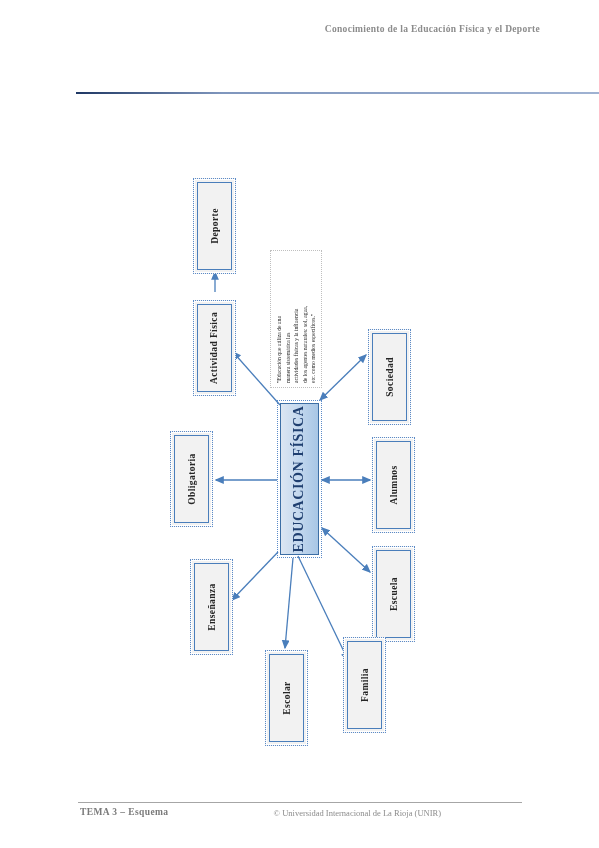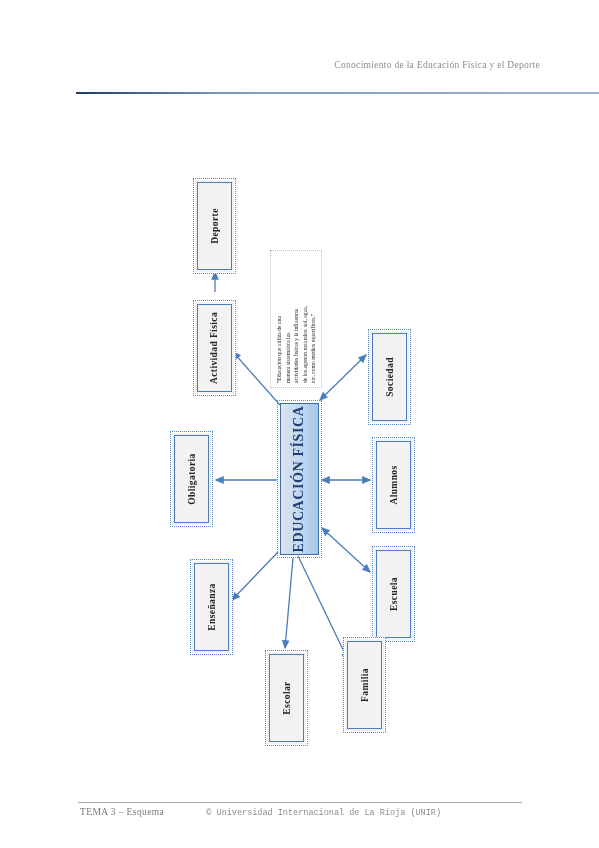"Conocimiento de la Educación Física" #doc-header { font-weight: normal -> bold; margin-top: 36px -> none }
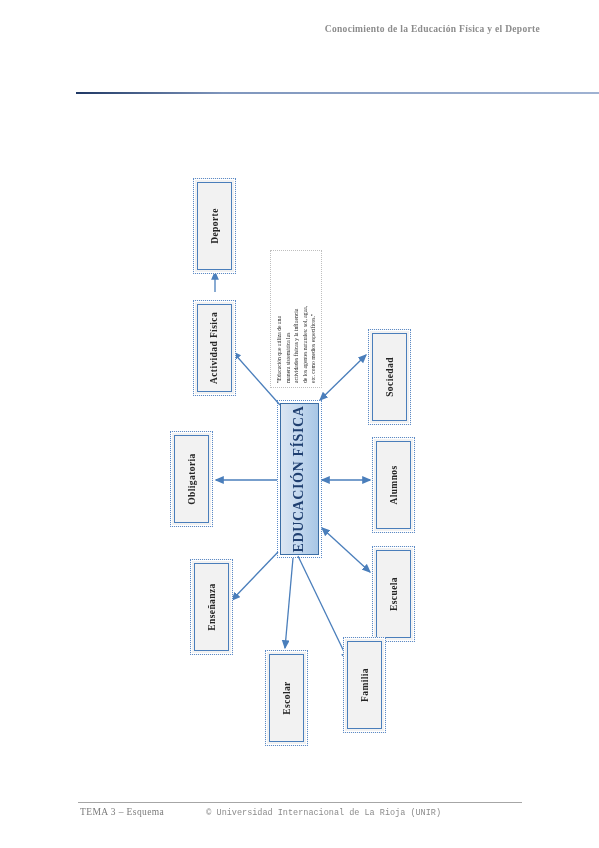"TEMA 3 – Esquema" #footer-left { font-weight: normal -> bold }
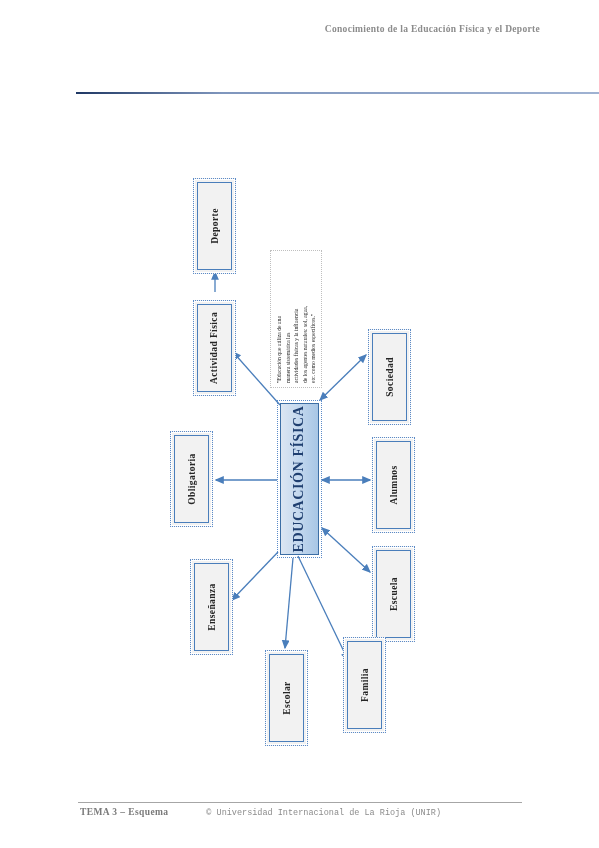"© Universidad Internacional de La" #footer-right { font-family: Liberation Mono, monospace -> Liberation Serif, serif }
